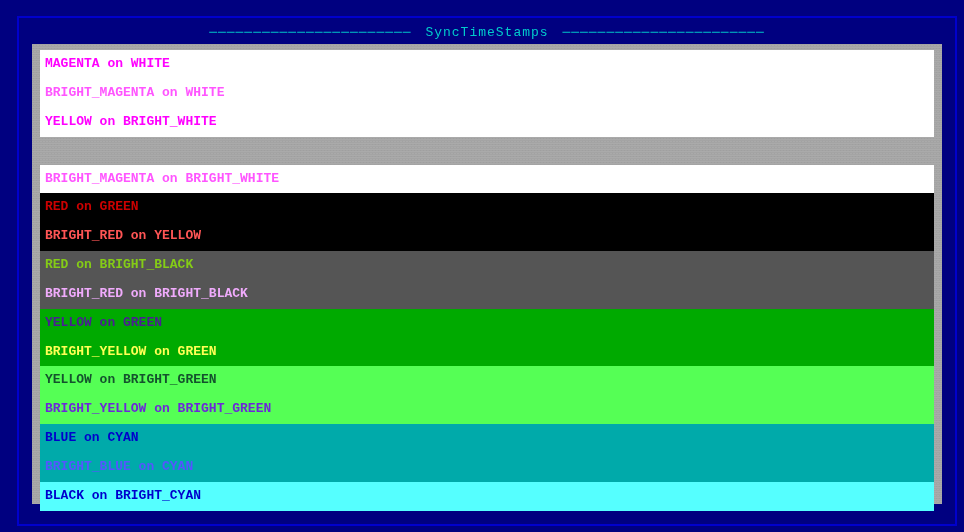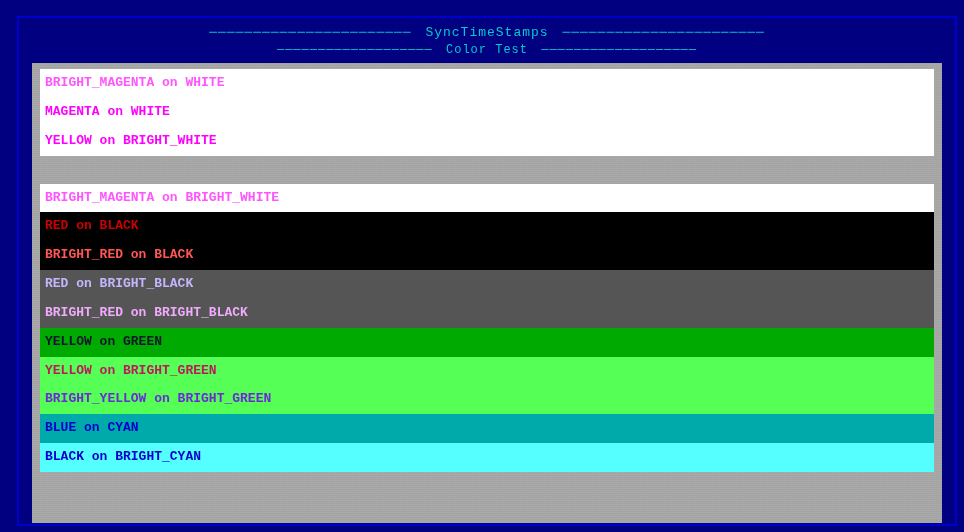"─────────────────── Color Test" div.subtitle { html: <div> ─────────────────── <span>Color Test</span> ─────────────────── </div> -> none }
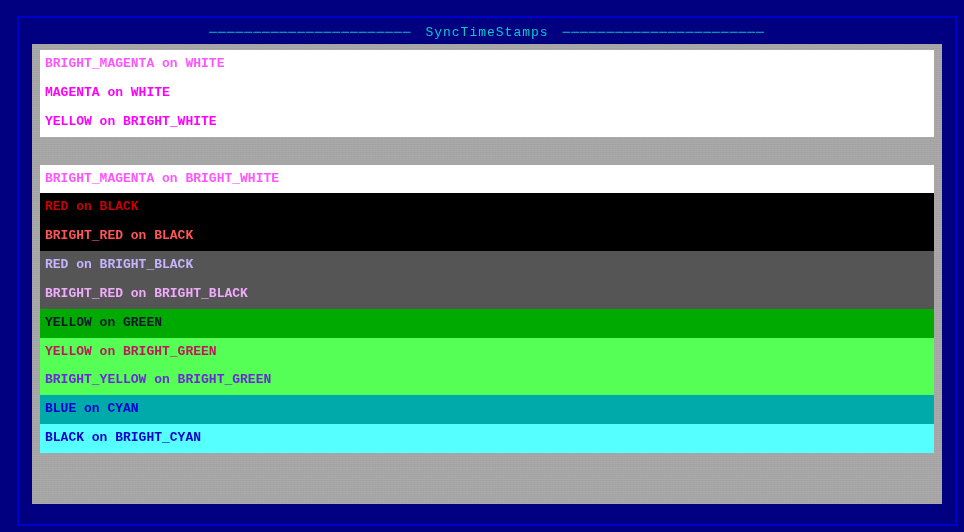"BRIGHT_MAGENTA on WHITE" span.line { order: before "MAGENTA on WHITE" -> after "MAGENTA on WHITE" }
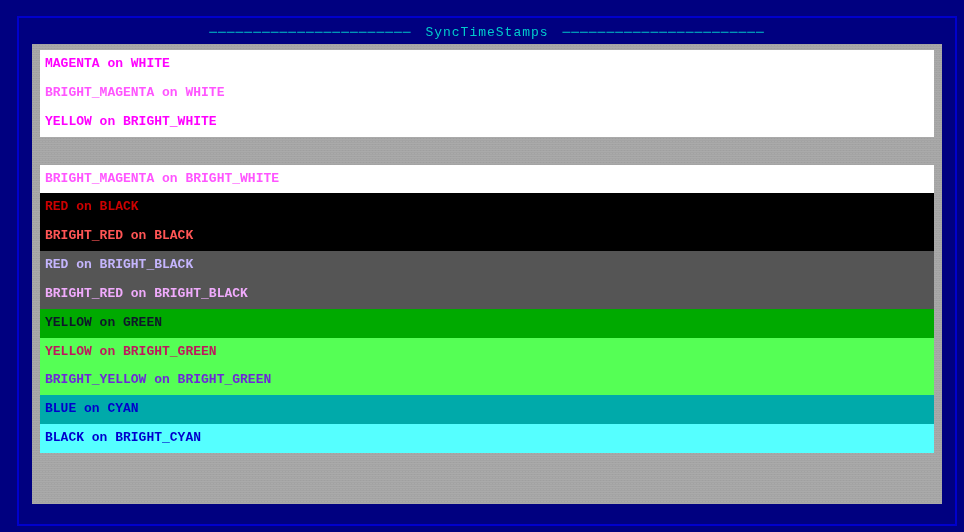"RED on BLACK" span.line { text: BLACK -> GREEN }
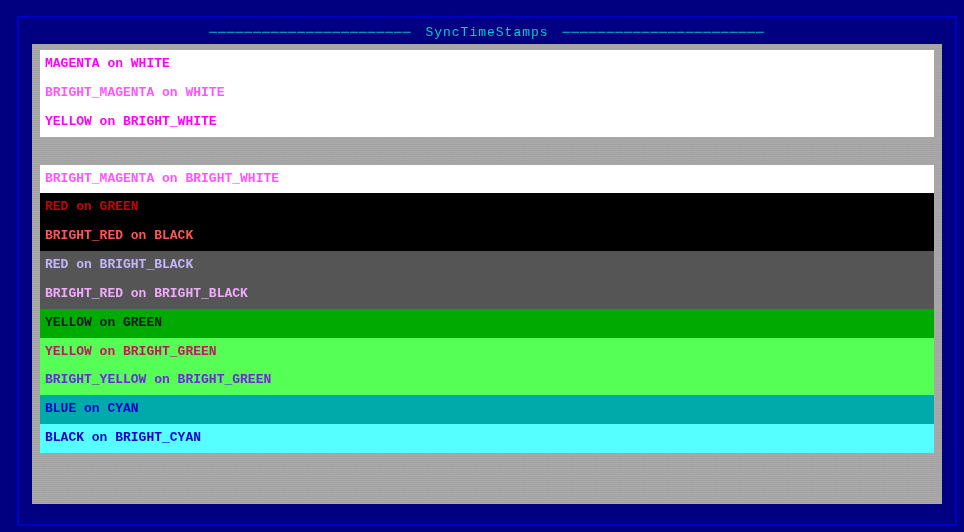"BRIGHT_RED on BLACK" span.line { text: BLACK -> YELLOW }
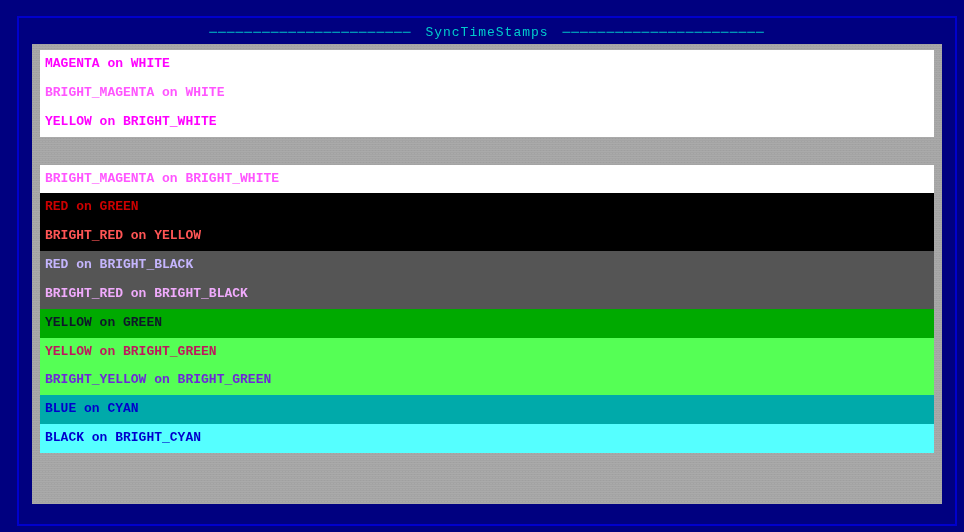"RED on BRIGHT_BLACK" span.line { color: #c4b5fd -> #84cc16 }
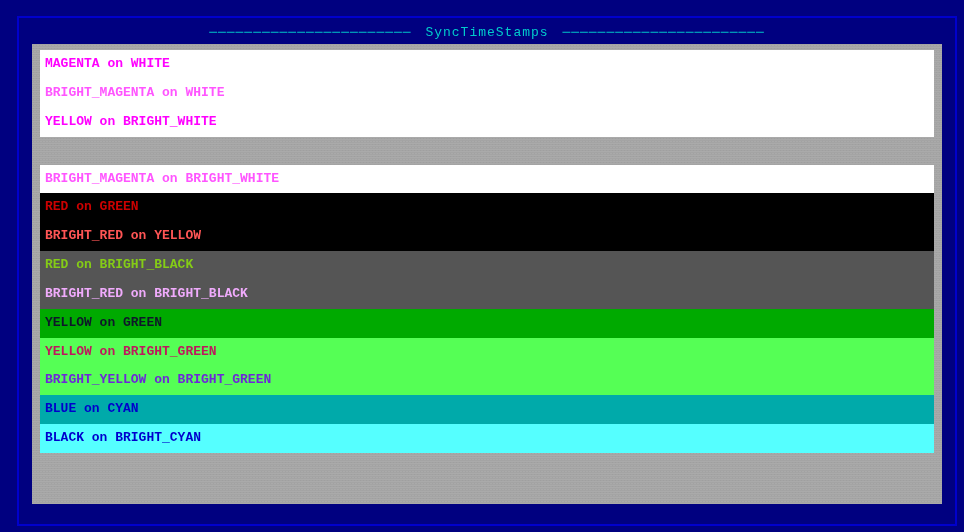"YELLOW on GREEN" span.line { color: #0f172a -> #4c1d95 }
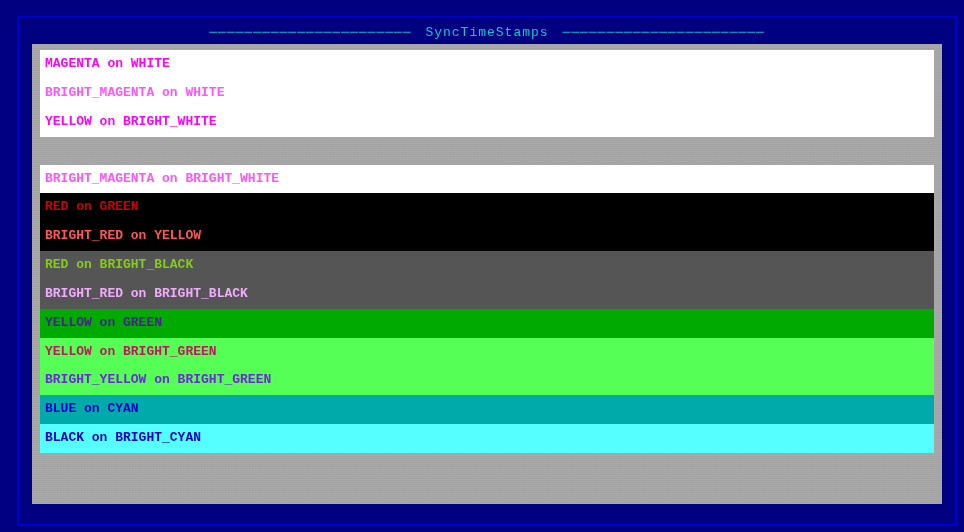"BRIGHT_YELLOW on GREEN" span.line { html: none -> <span>BRIGHT_YELLOW on GREEN</span> }
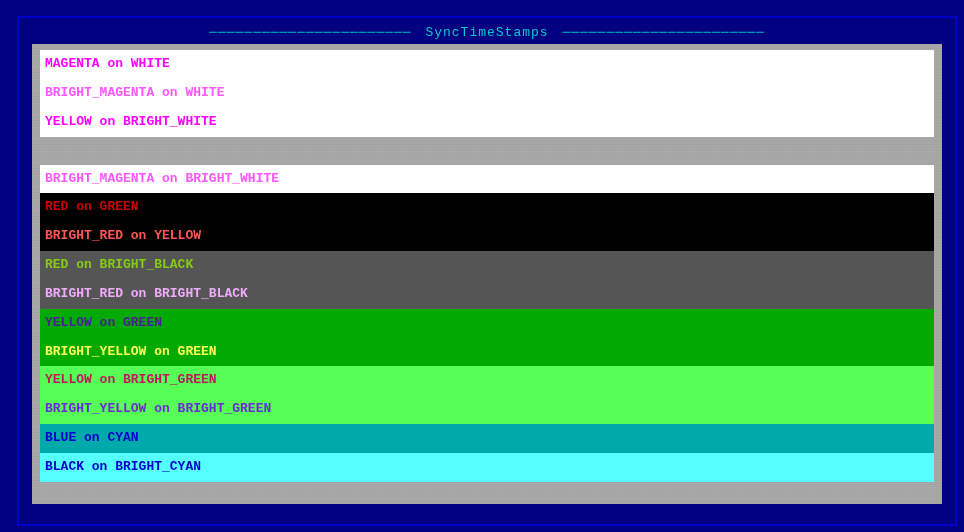"YELLOW on BRIGHT_GREEN" span.line { color: #be185d -> #14532d }
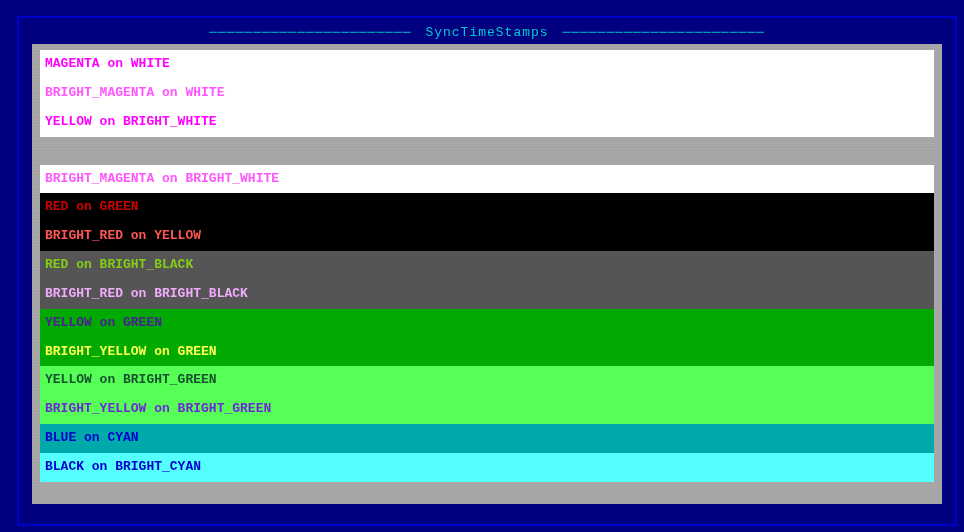"BRIGHT_BLUE on CYAN" span.line { html: none -> <span>BRIGHT_BLUE on CYAN</span> }
